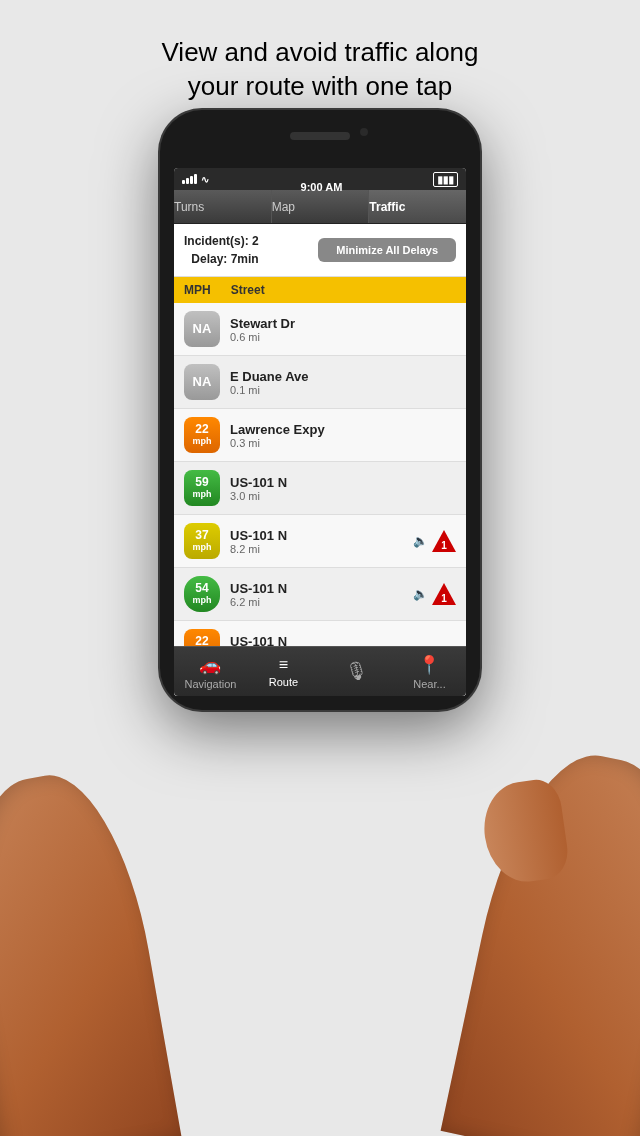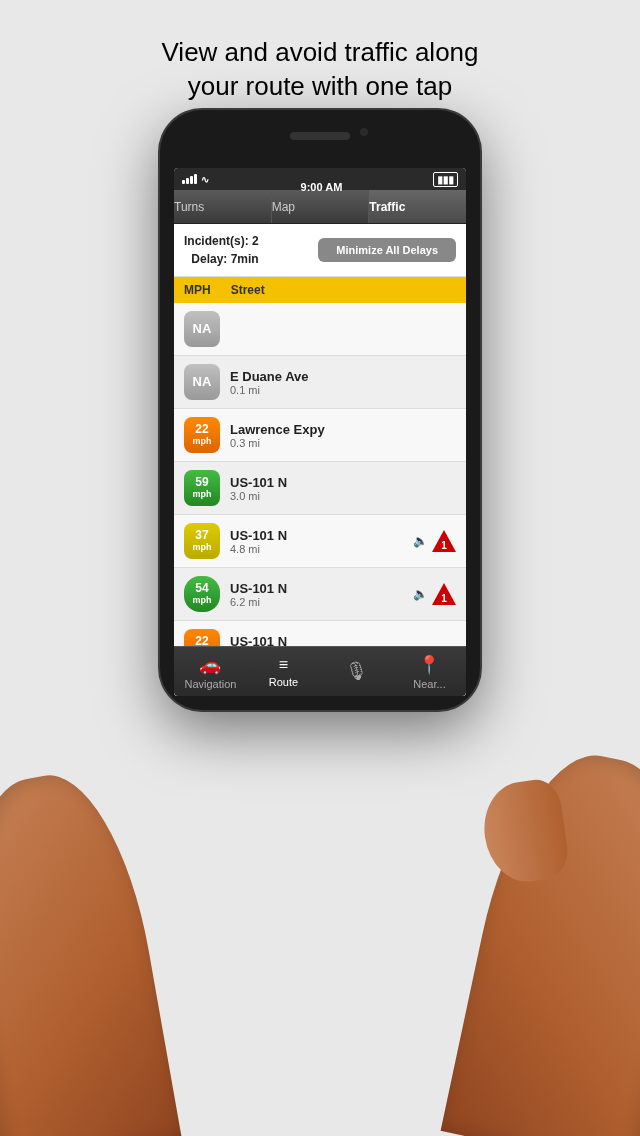"Stewart Dr" div.street-info { html: none -> <div> <div>Stewart Dr</div> <div>0.6 mi</div> </div> }
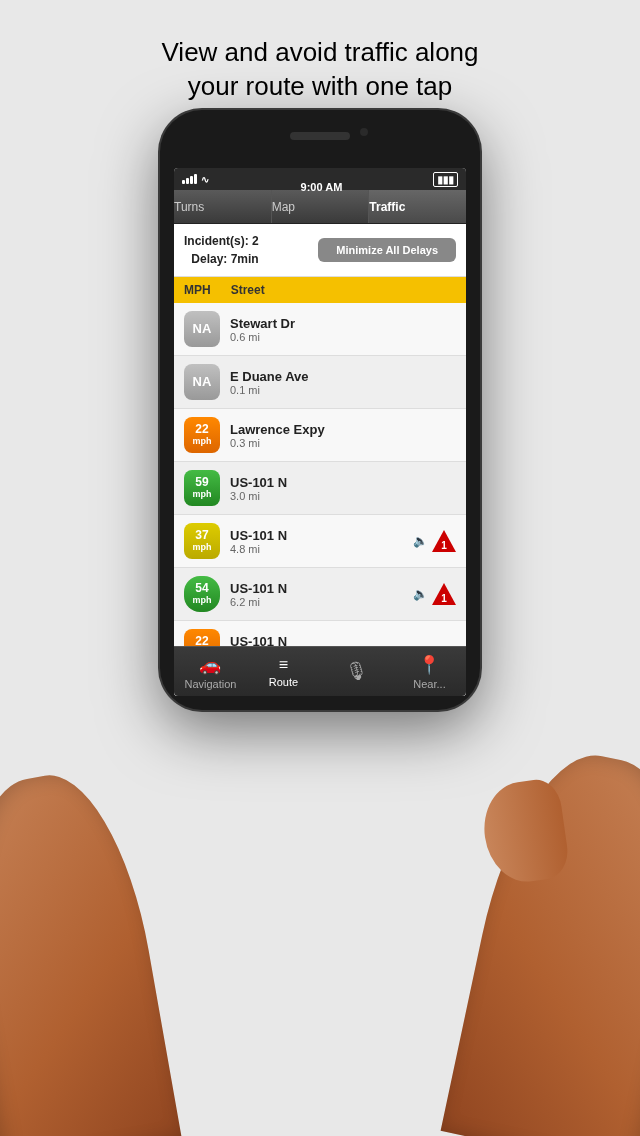"4.8 mi" div.street-dist { text: 4.8 -> 8.2 }
